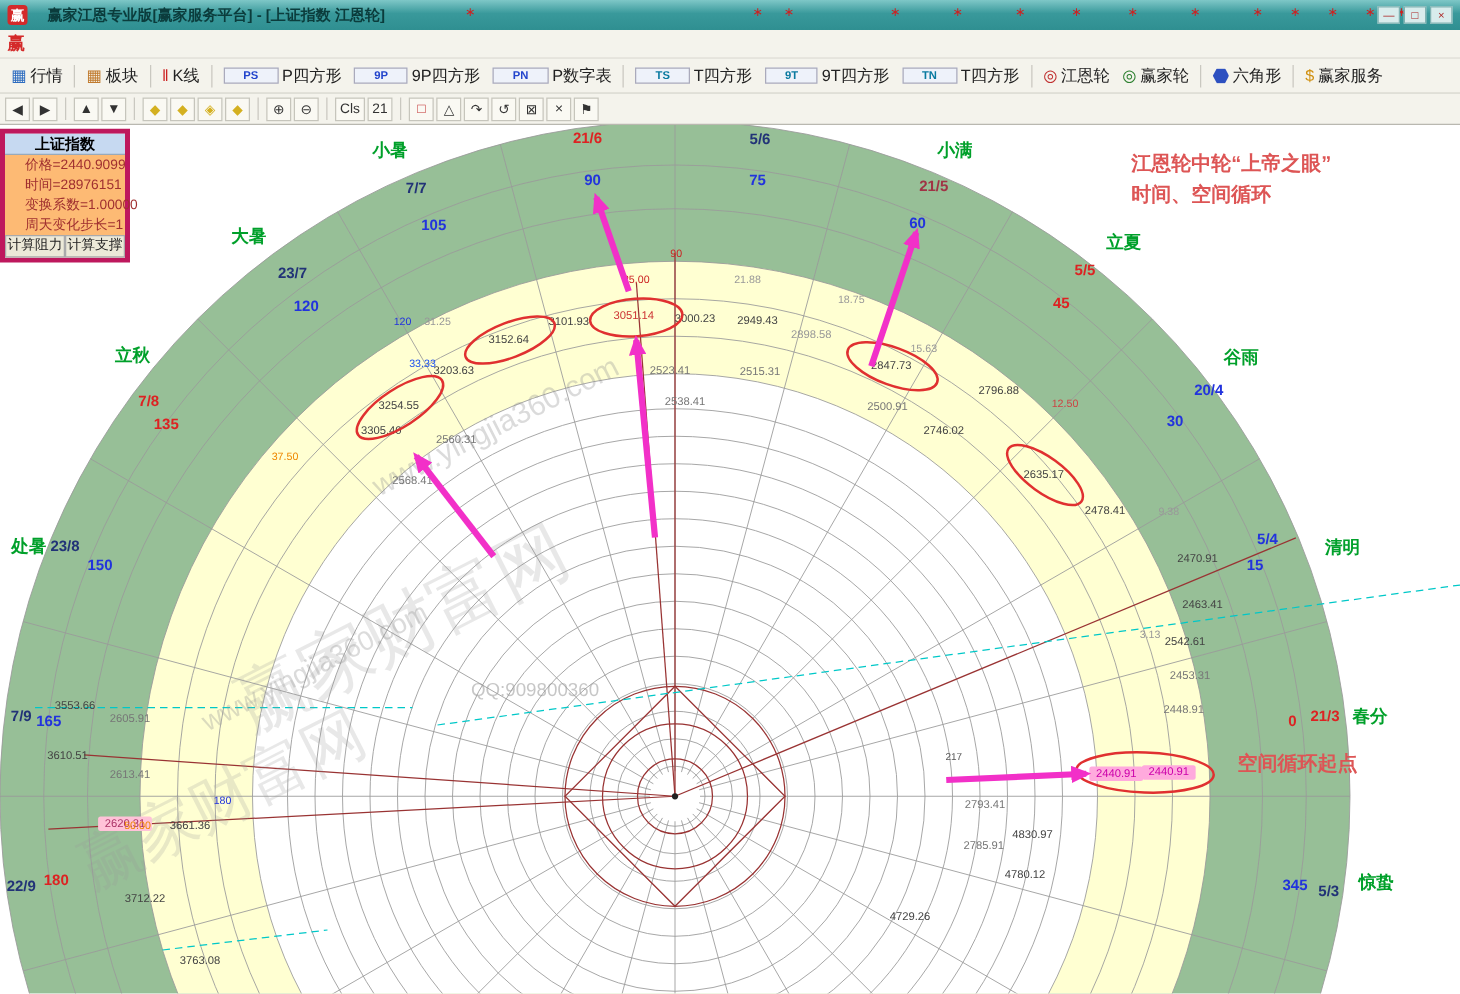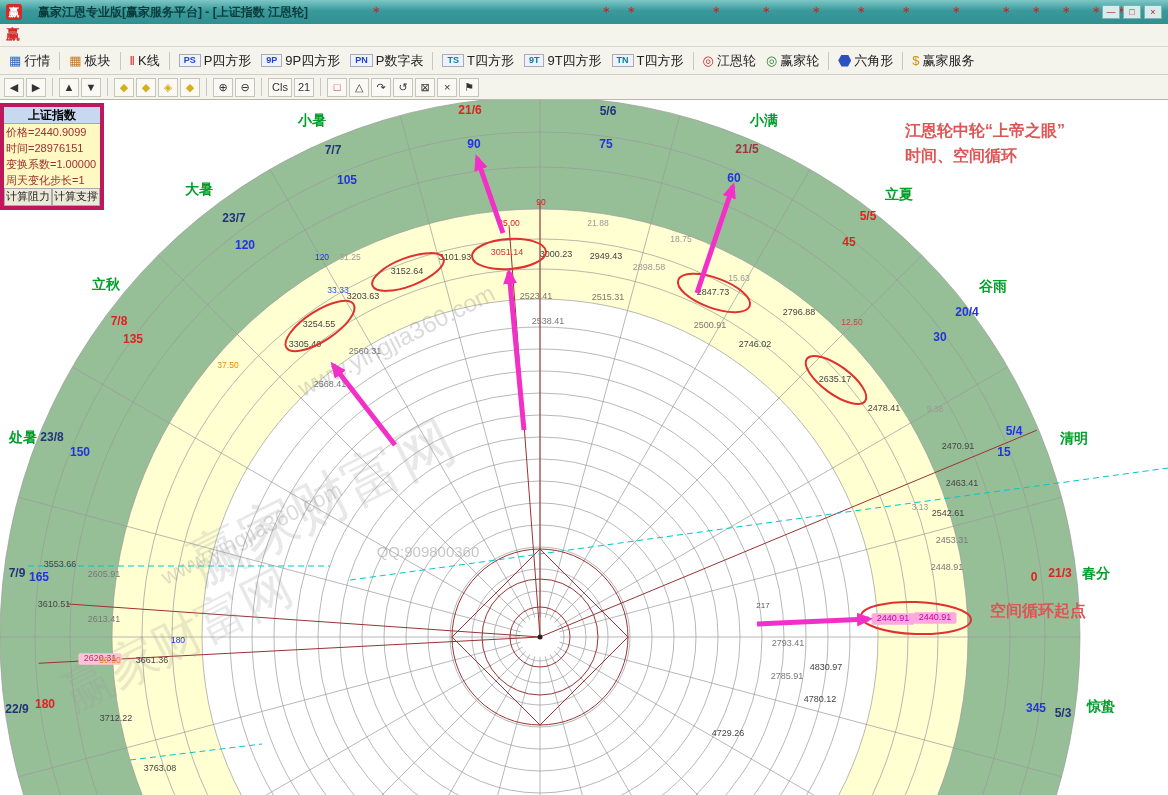"PS" .badge { padding: 0 4px -> 0 15px }
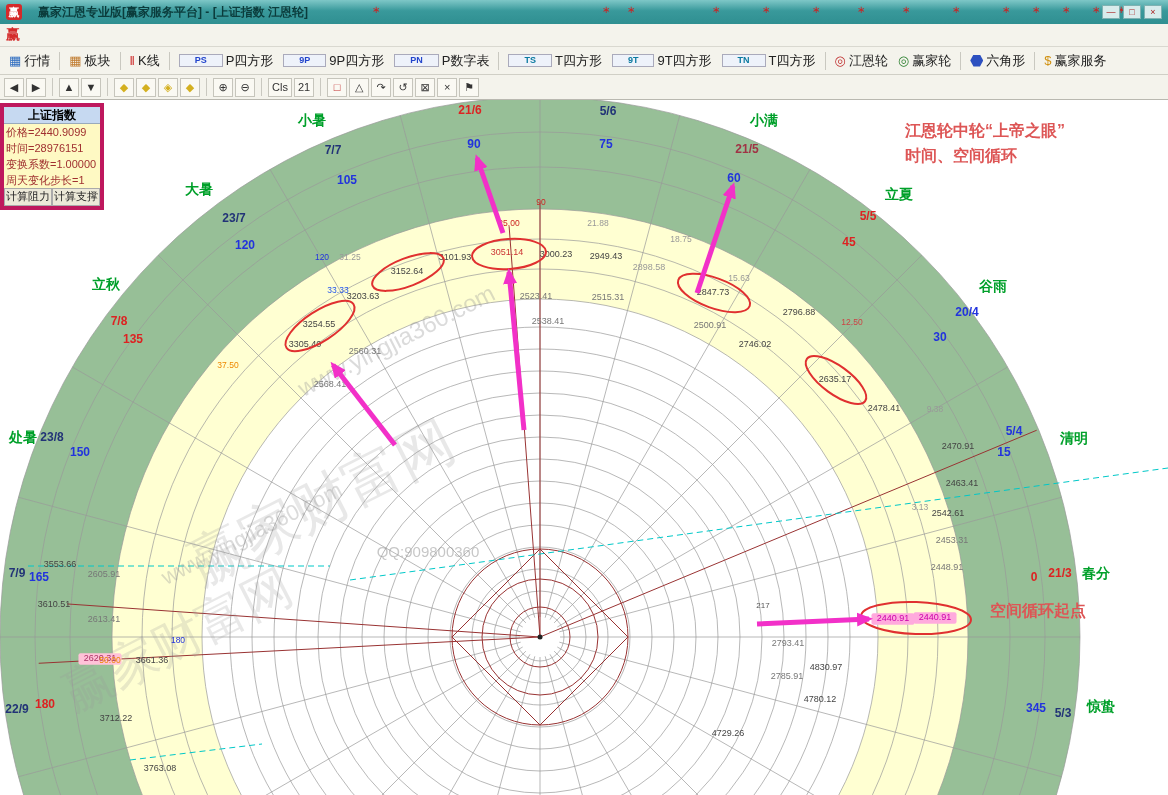"价格=2440.9099" .info-row { background: #fef9c3 -> #fdba74; padding-left: 2px -> 16px }
